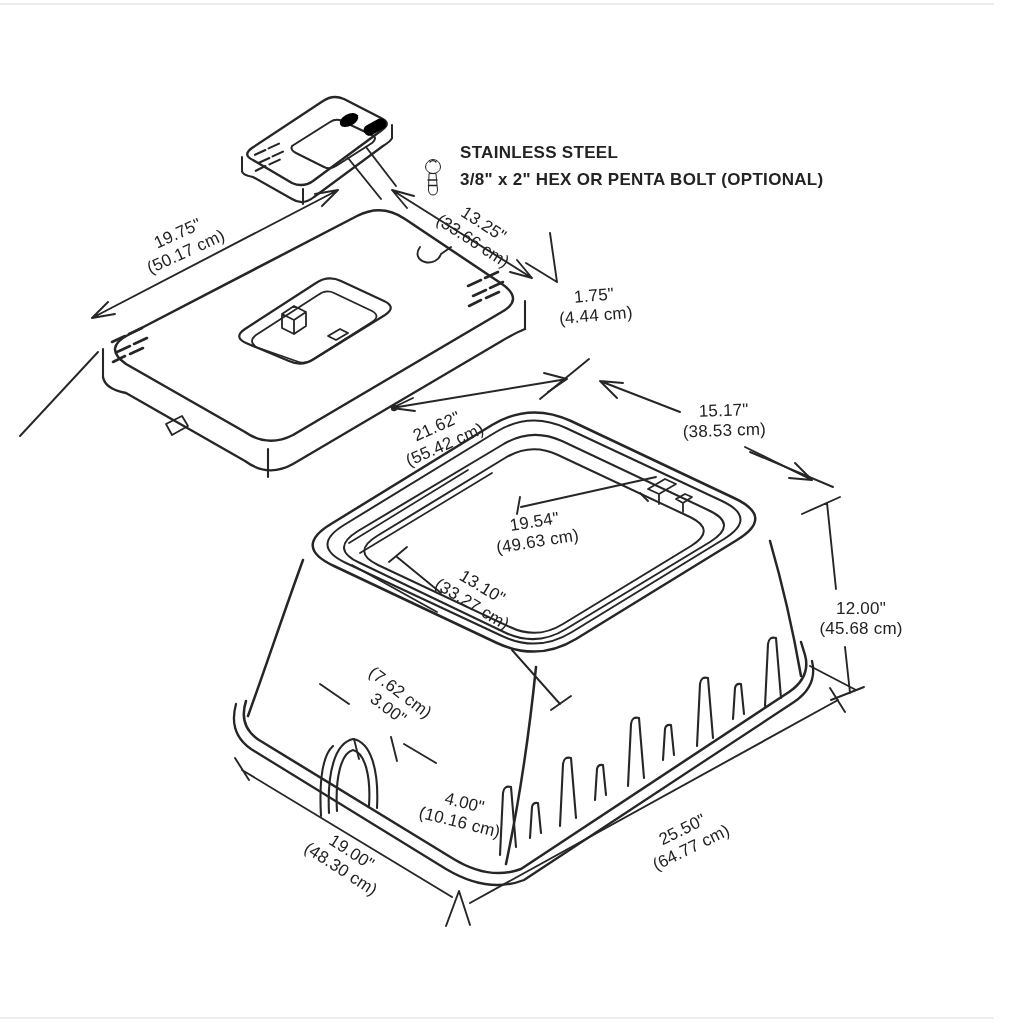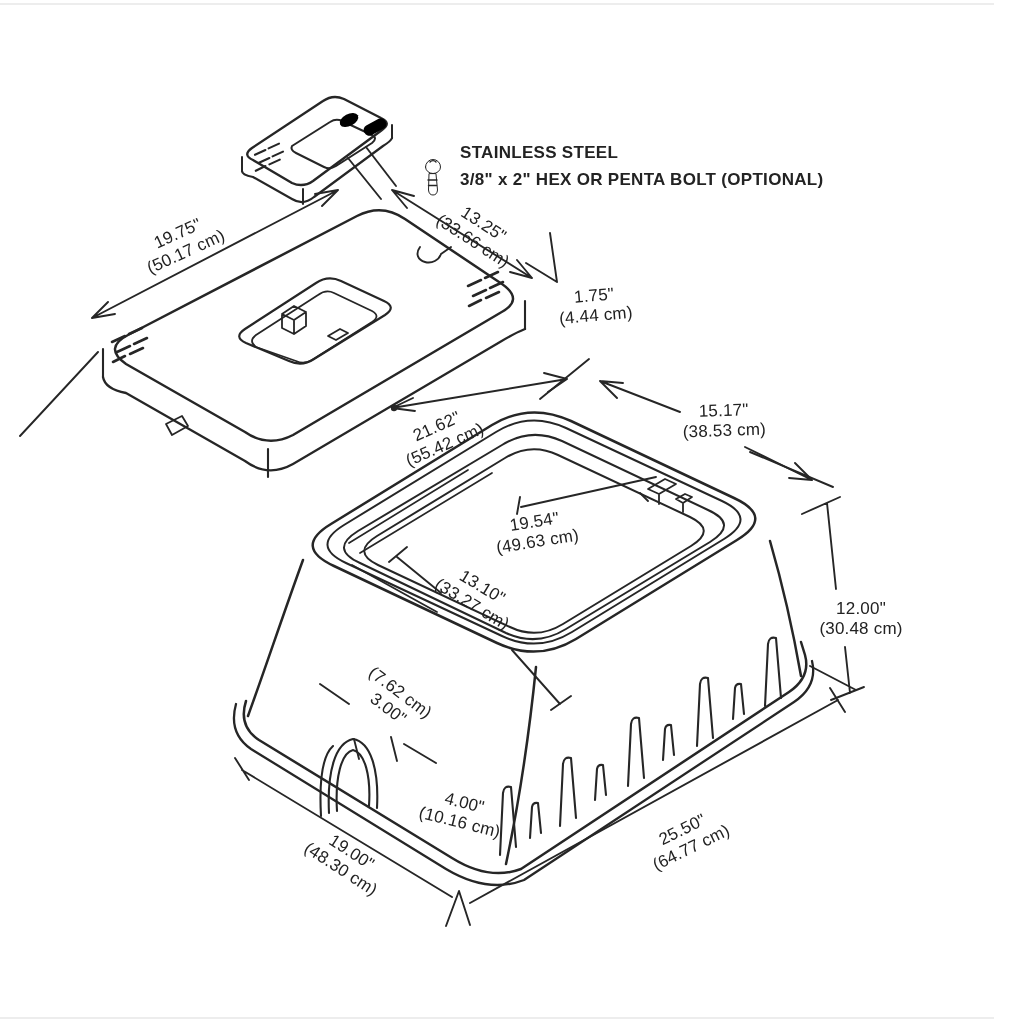"(30.48 cm)" div { text: 30.48 -> 45.68 }
